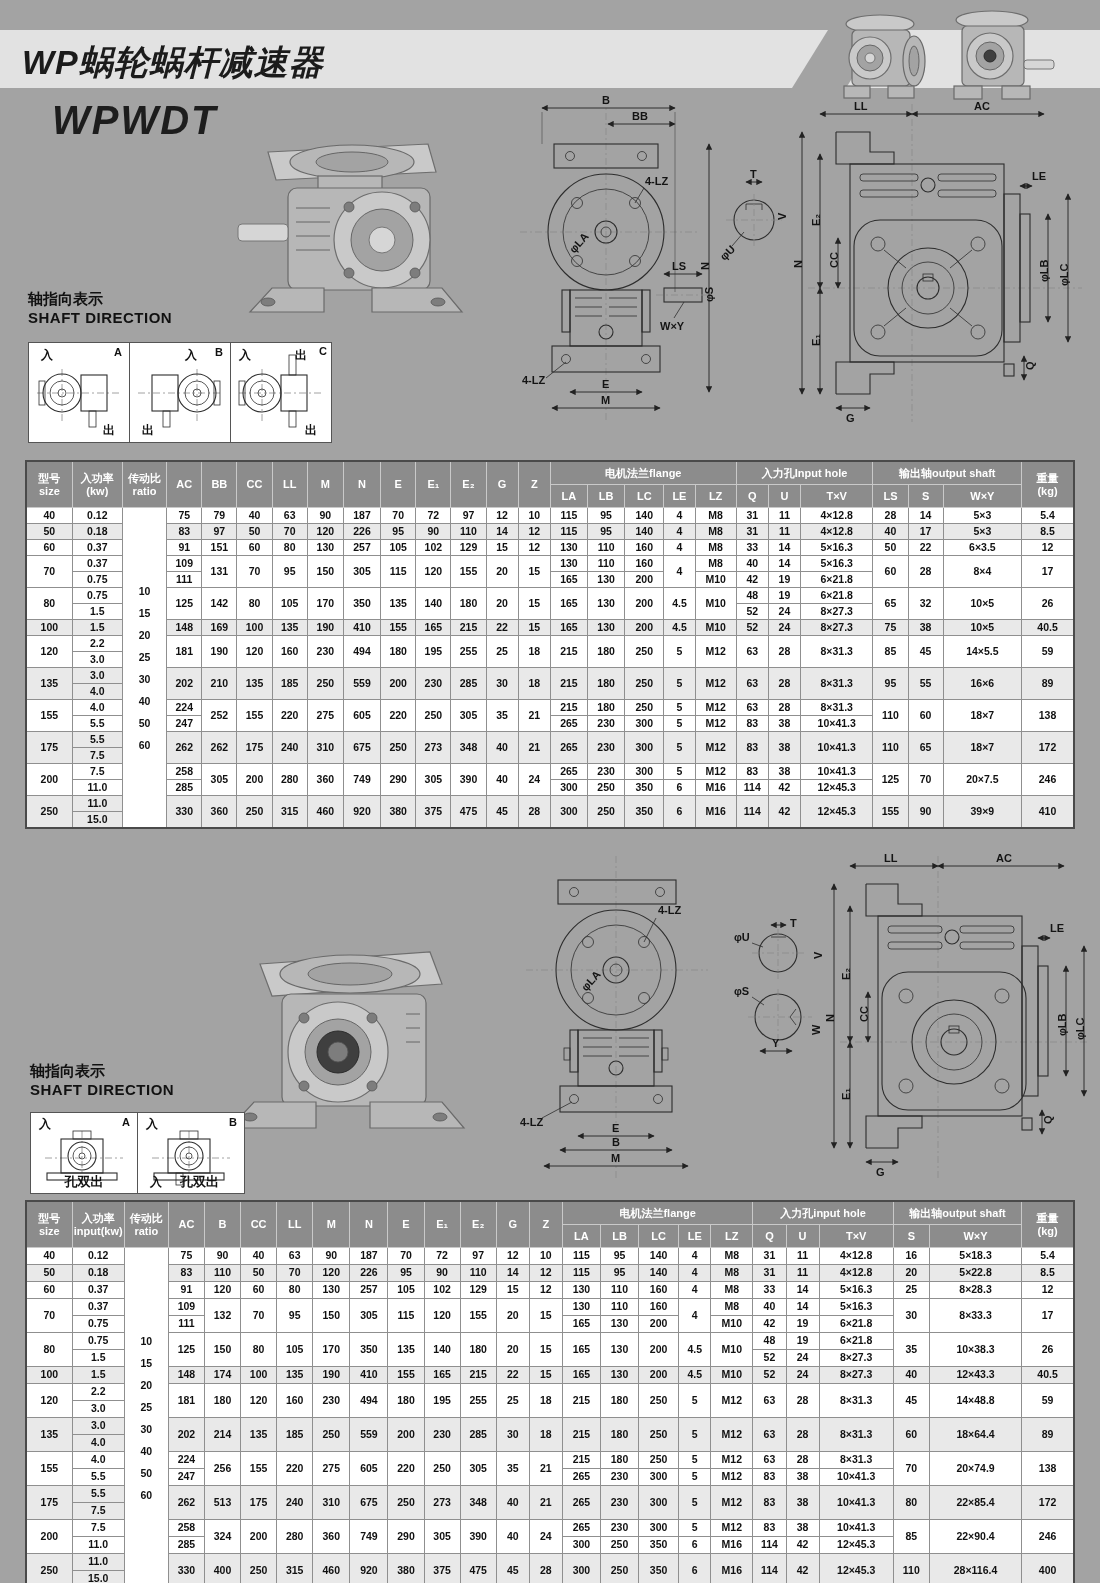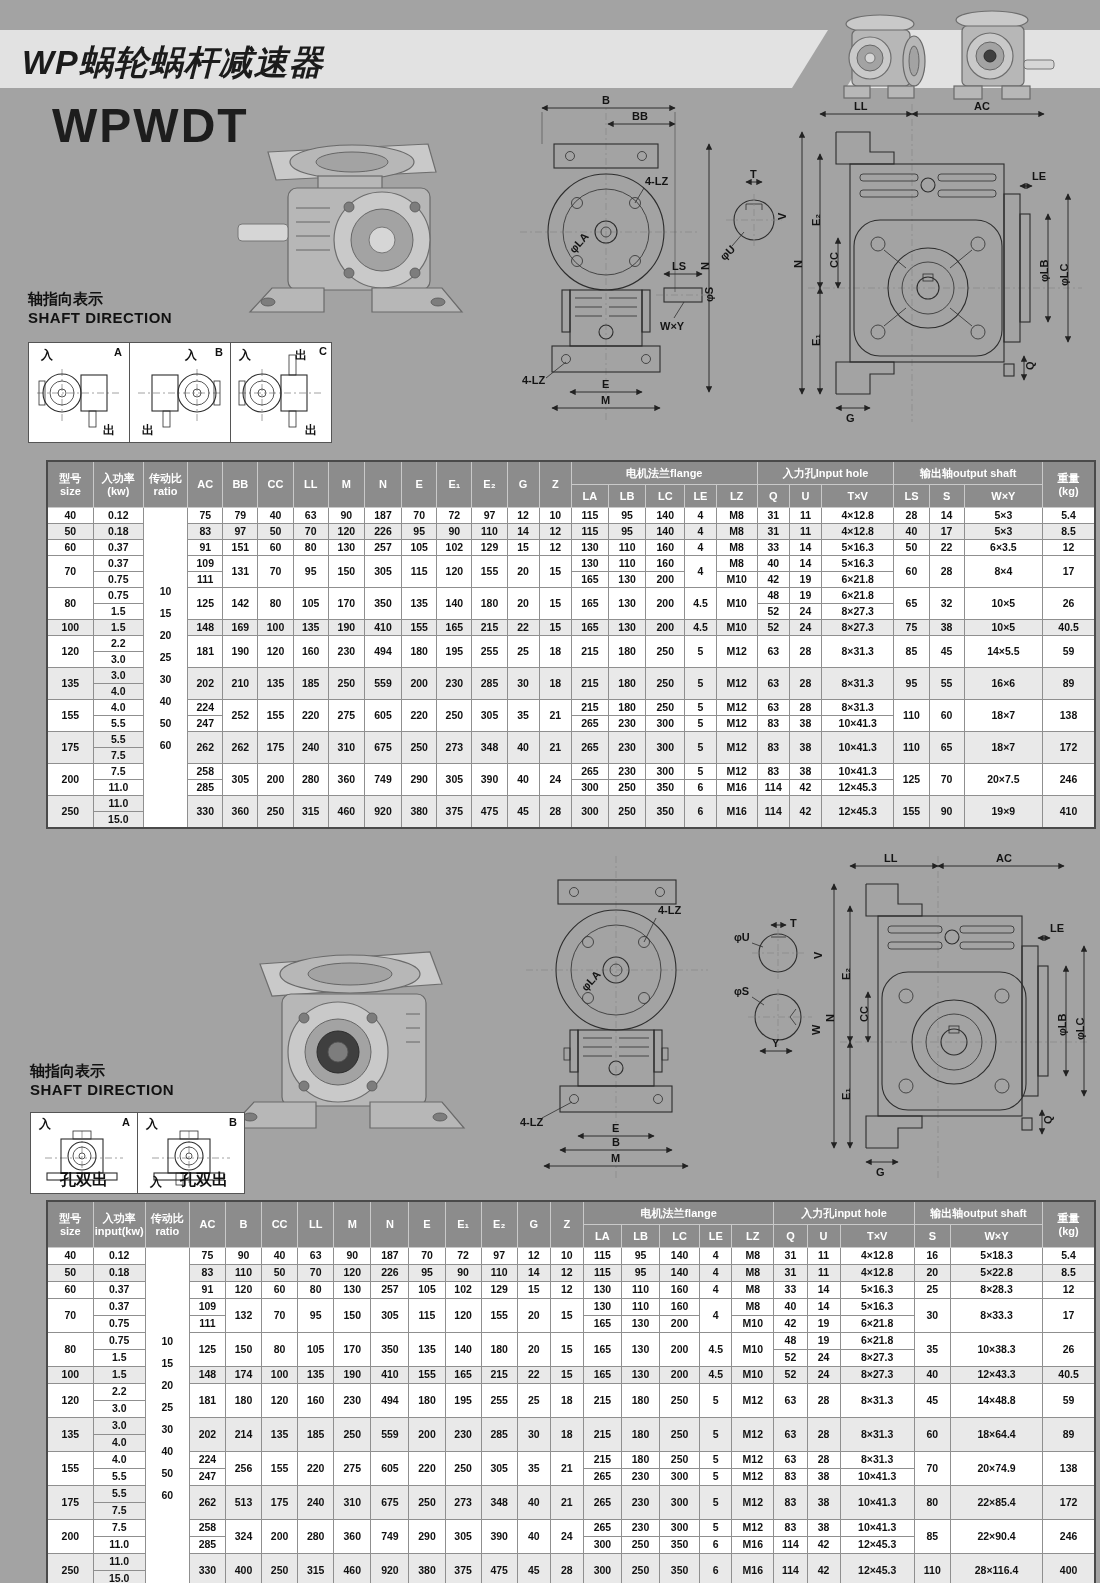"WPWDT" #wpwdt-title { font-size: 48px -> 40px; font-style: none -> italic }
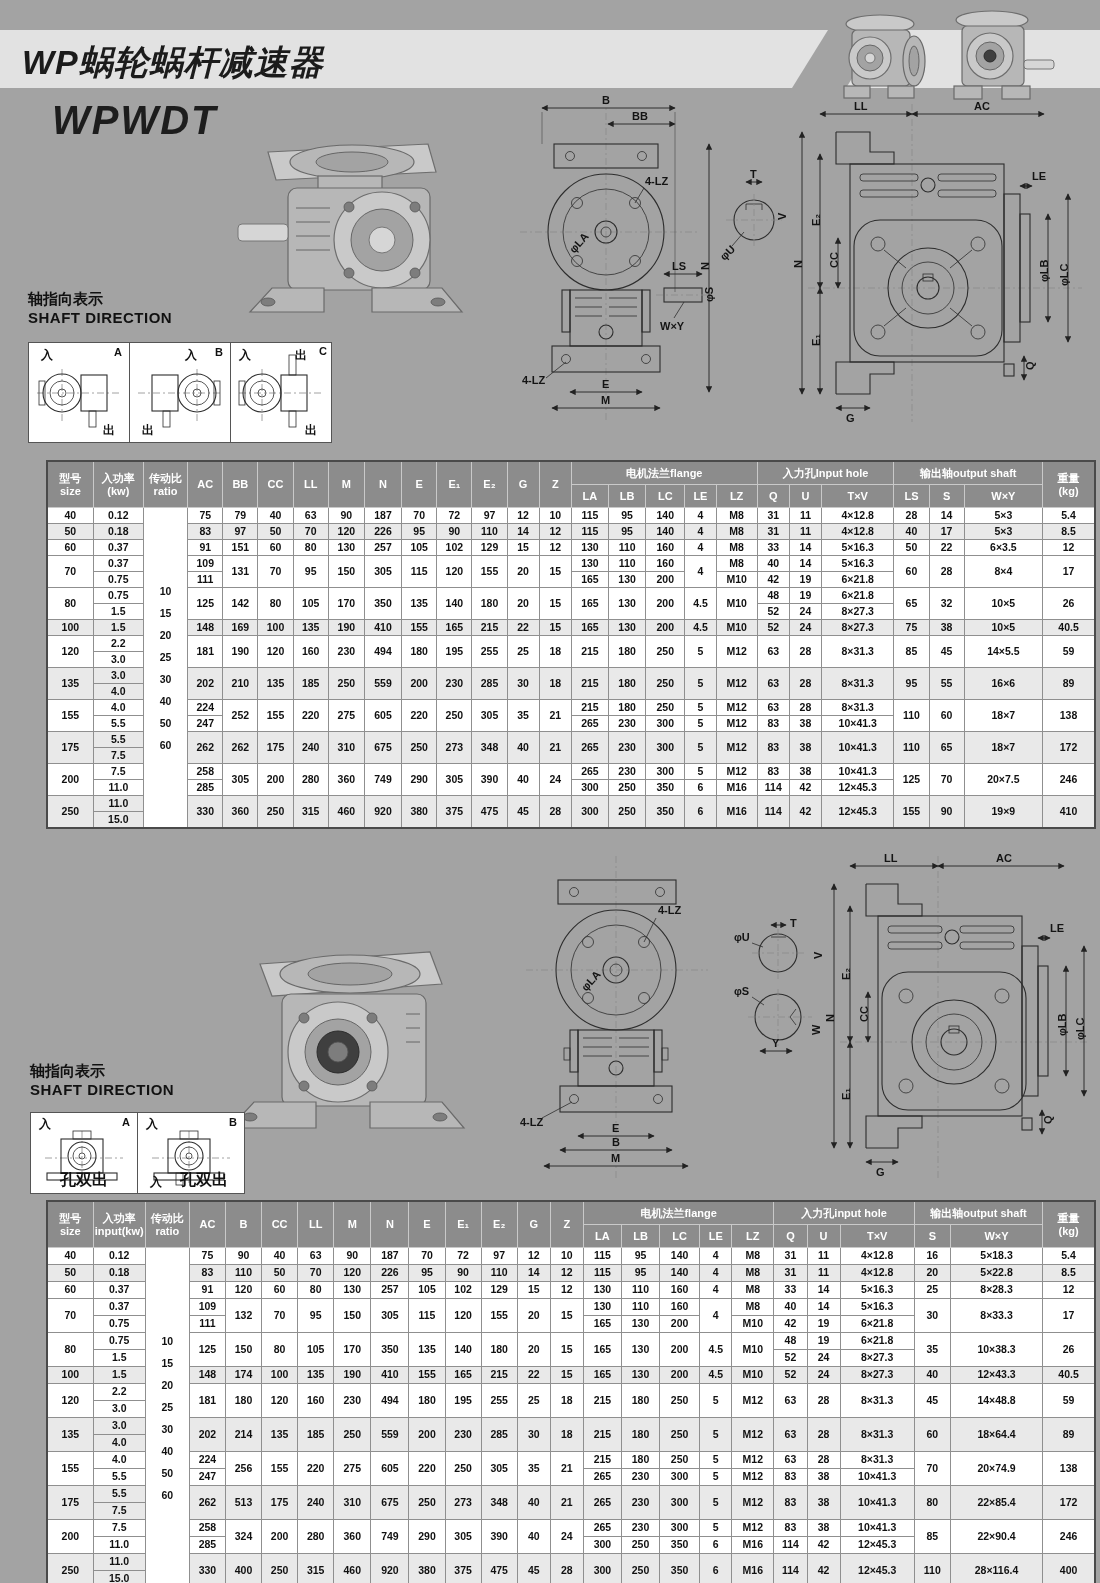"型号" .tblwrap { margin-left: 21px -> none }
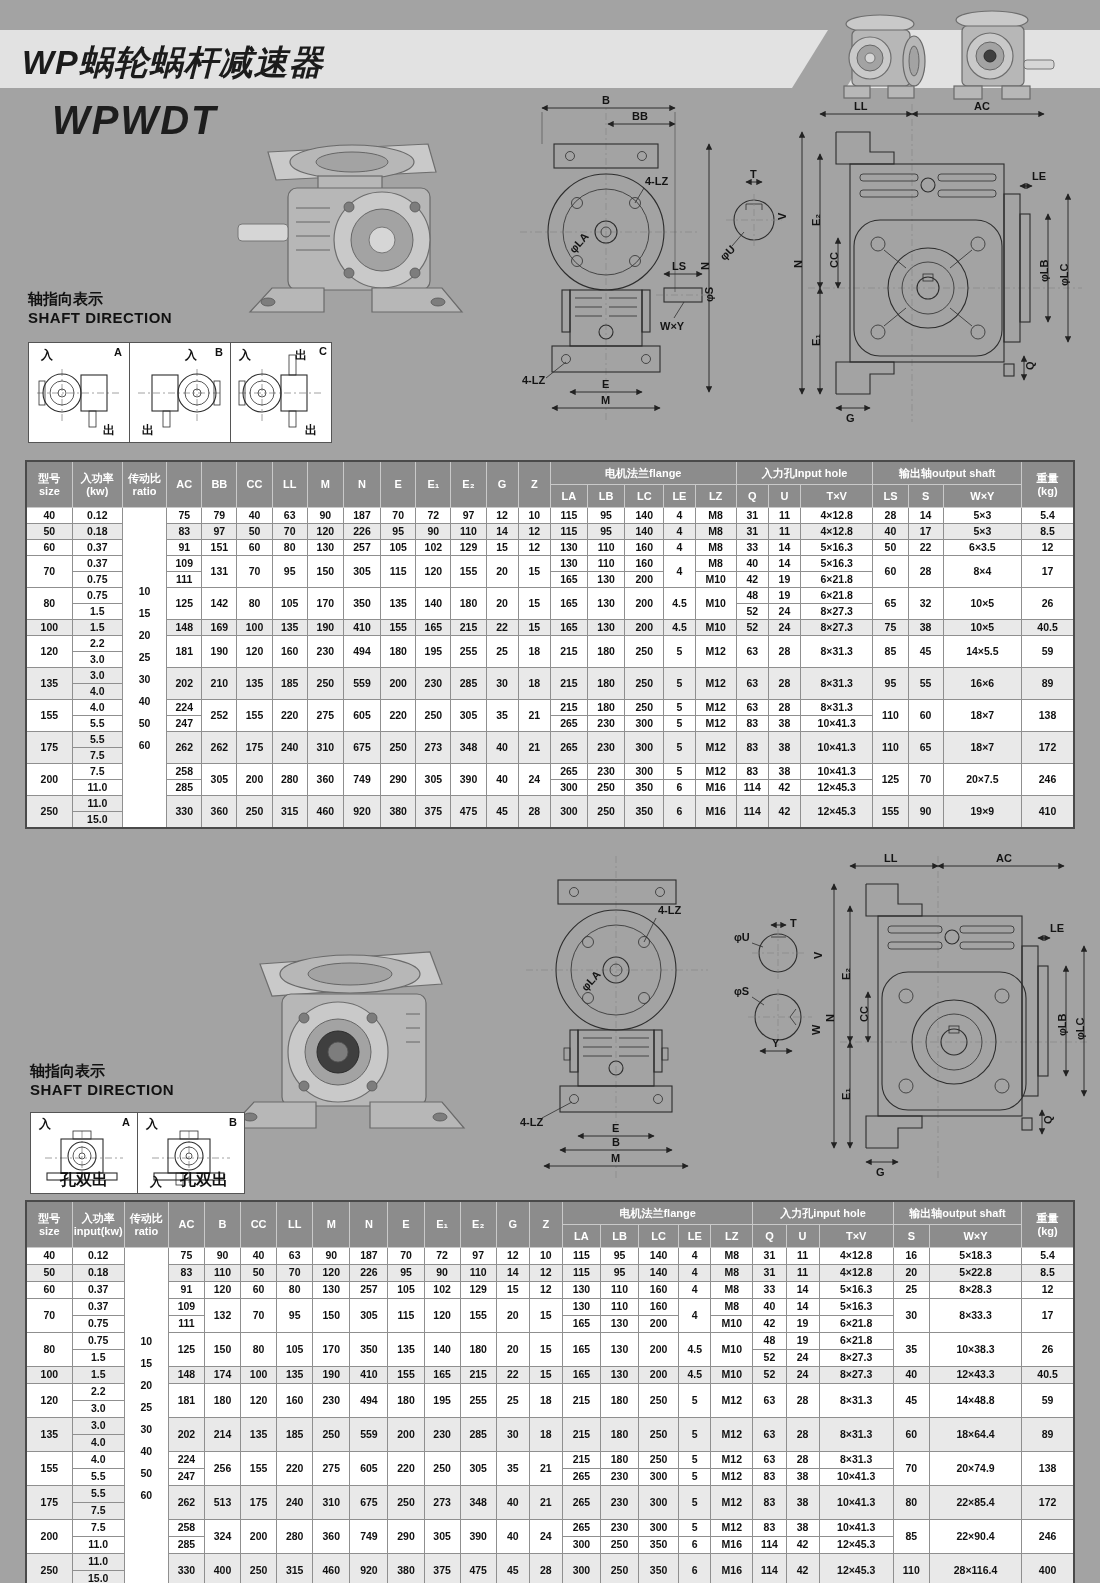"19×9" td { text: 19 -> 39 }
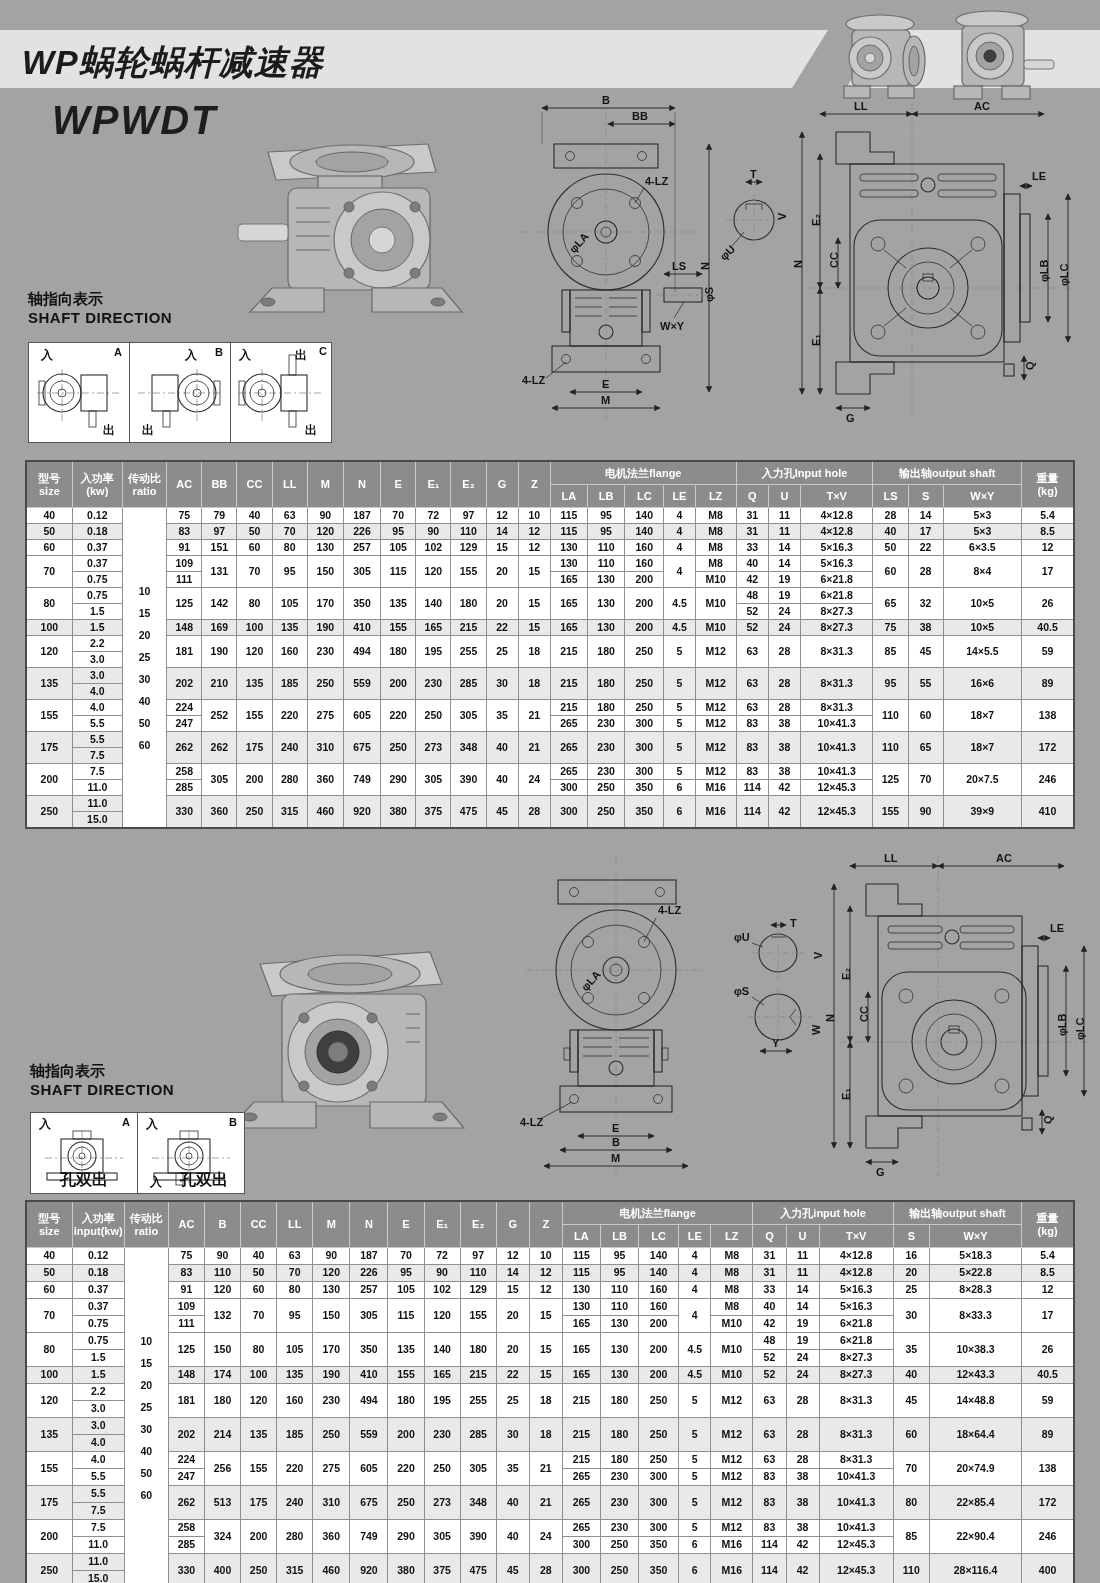"孔双出" .dl.small { font-size: 16px -> 13px }
